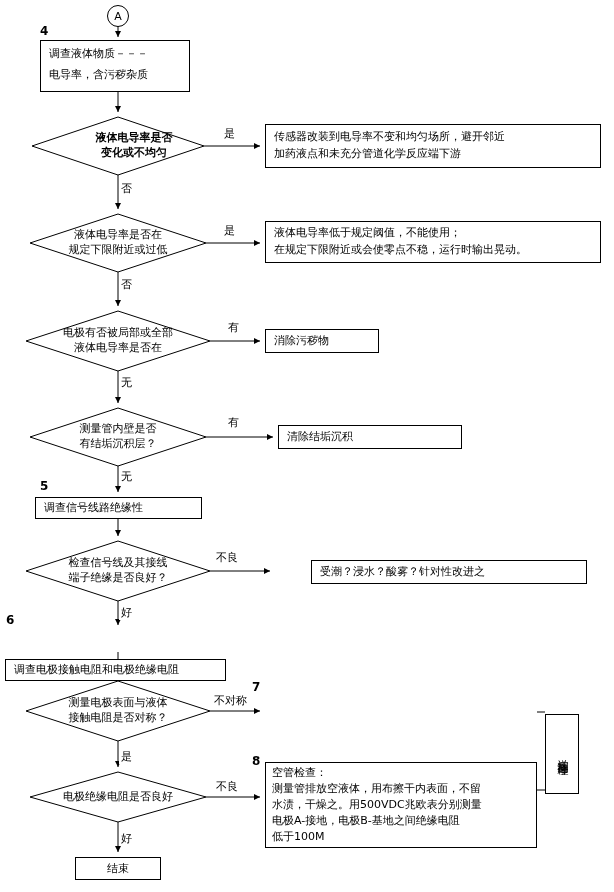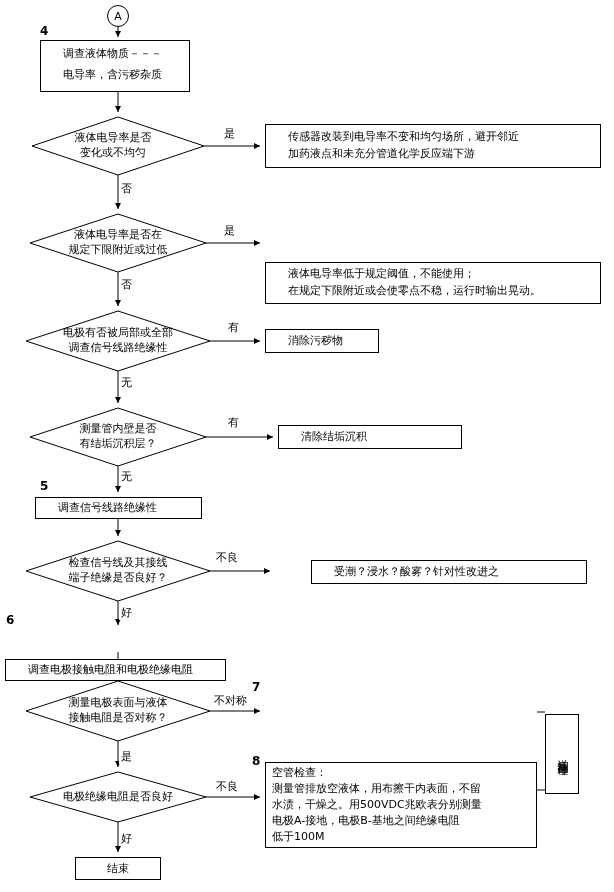"调查液体物质－－－" .box { padding: 3px 22px -> 3px 8px }
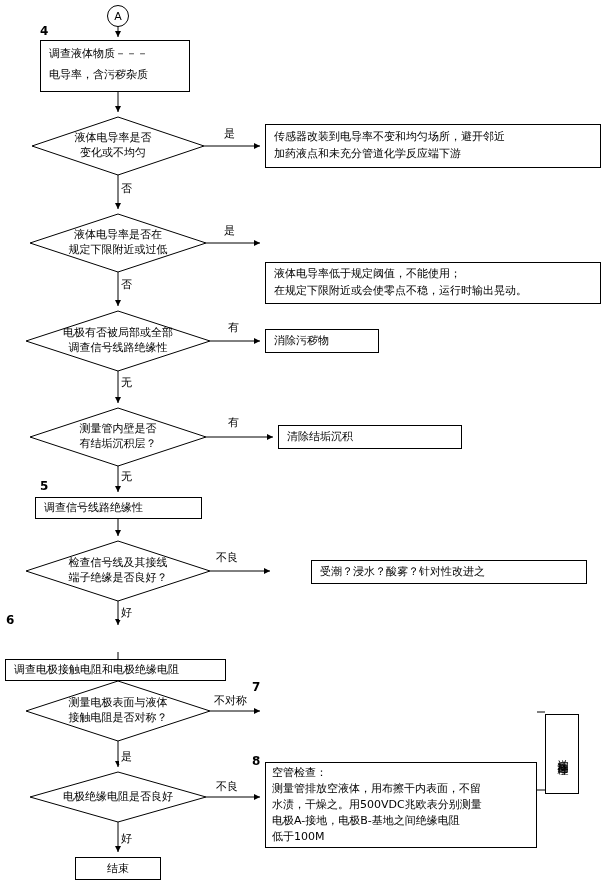"液体电导率是否" div.dtext { font-weight: none -> bold; left: 31px -> 52px }
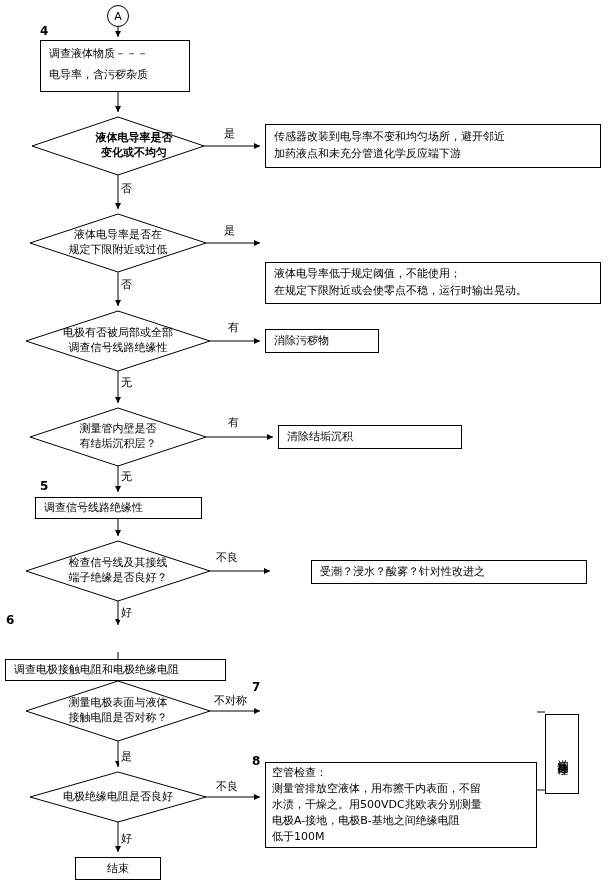"液体电导率低于规定阈值，不能使用；" div.box { margin-top: 41px -> none }
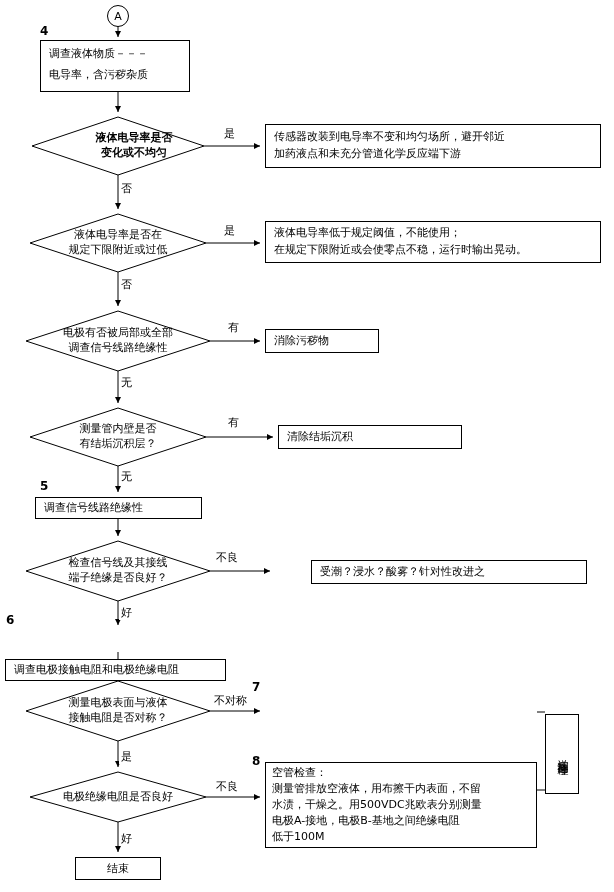"电极有否被局部或全部" div.dtext { text: 调查信号线路绝缘性 -> 液体电导率是否在 }
